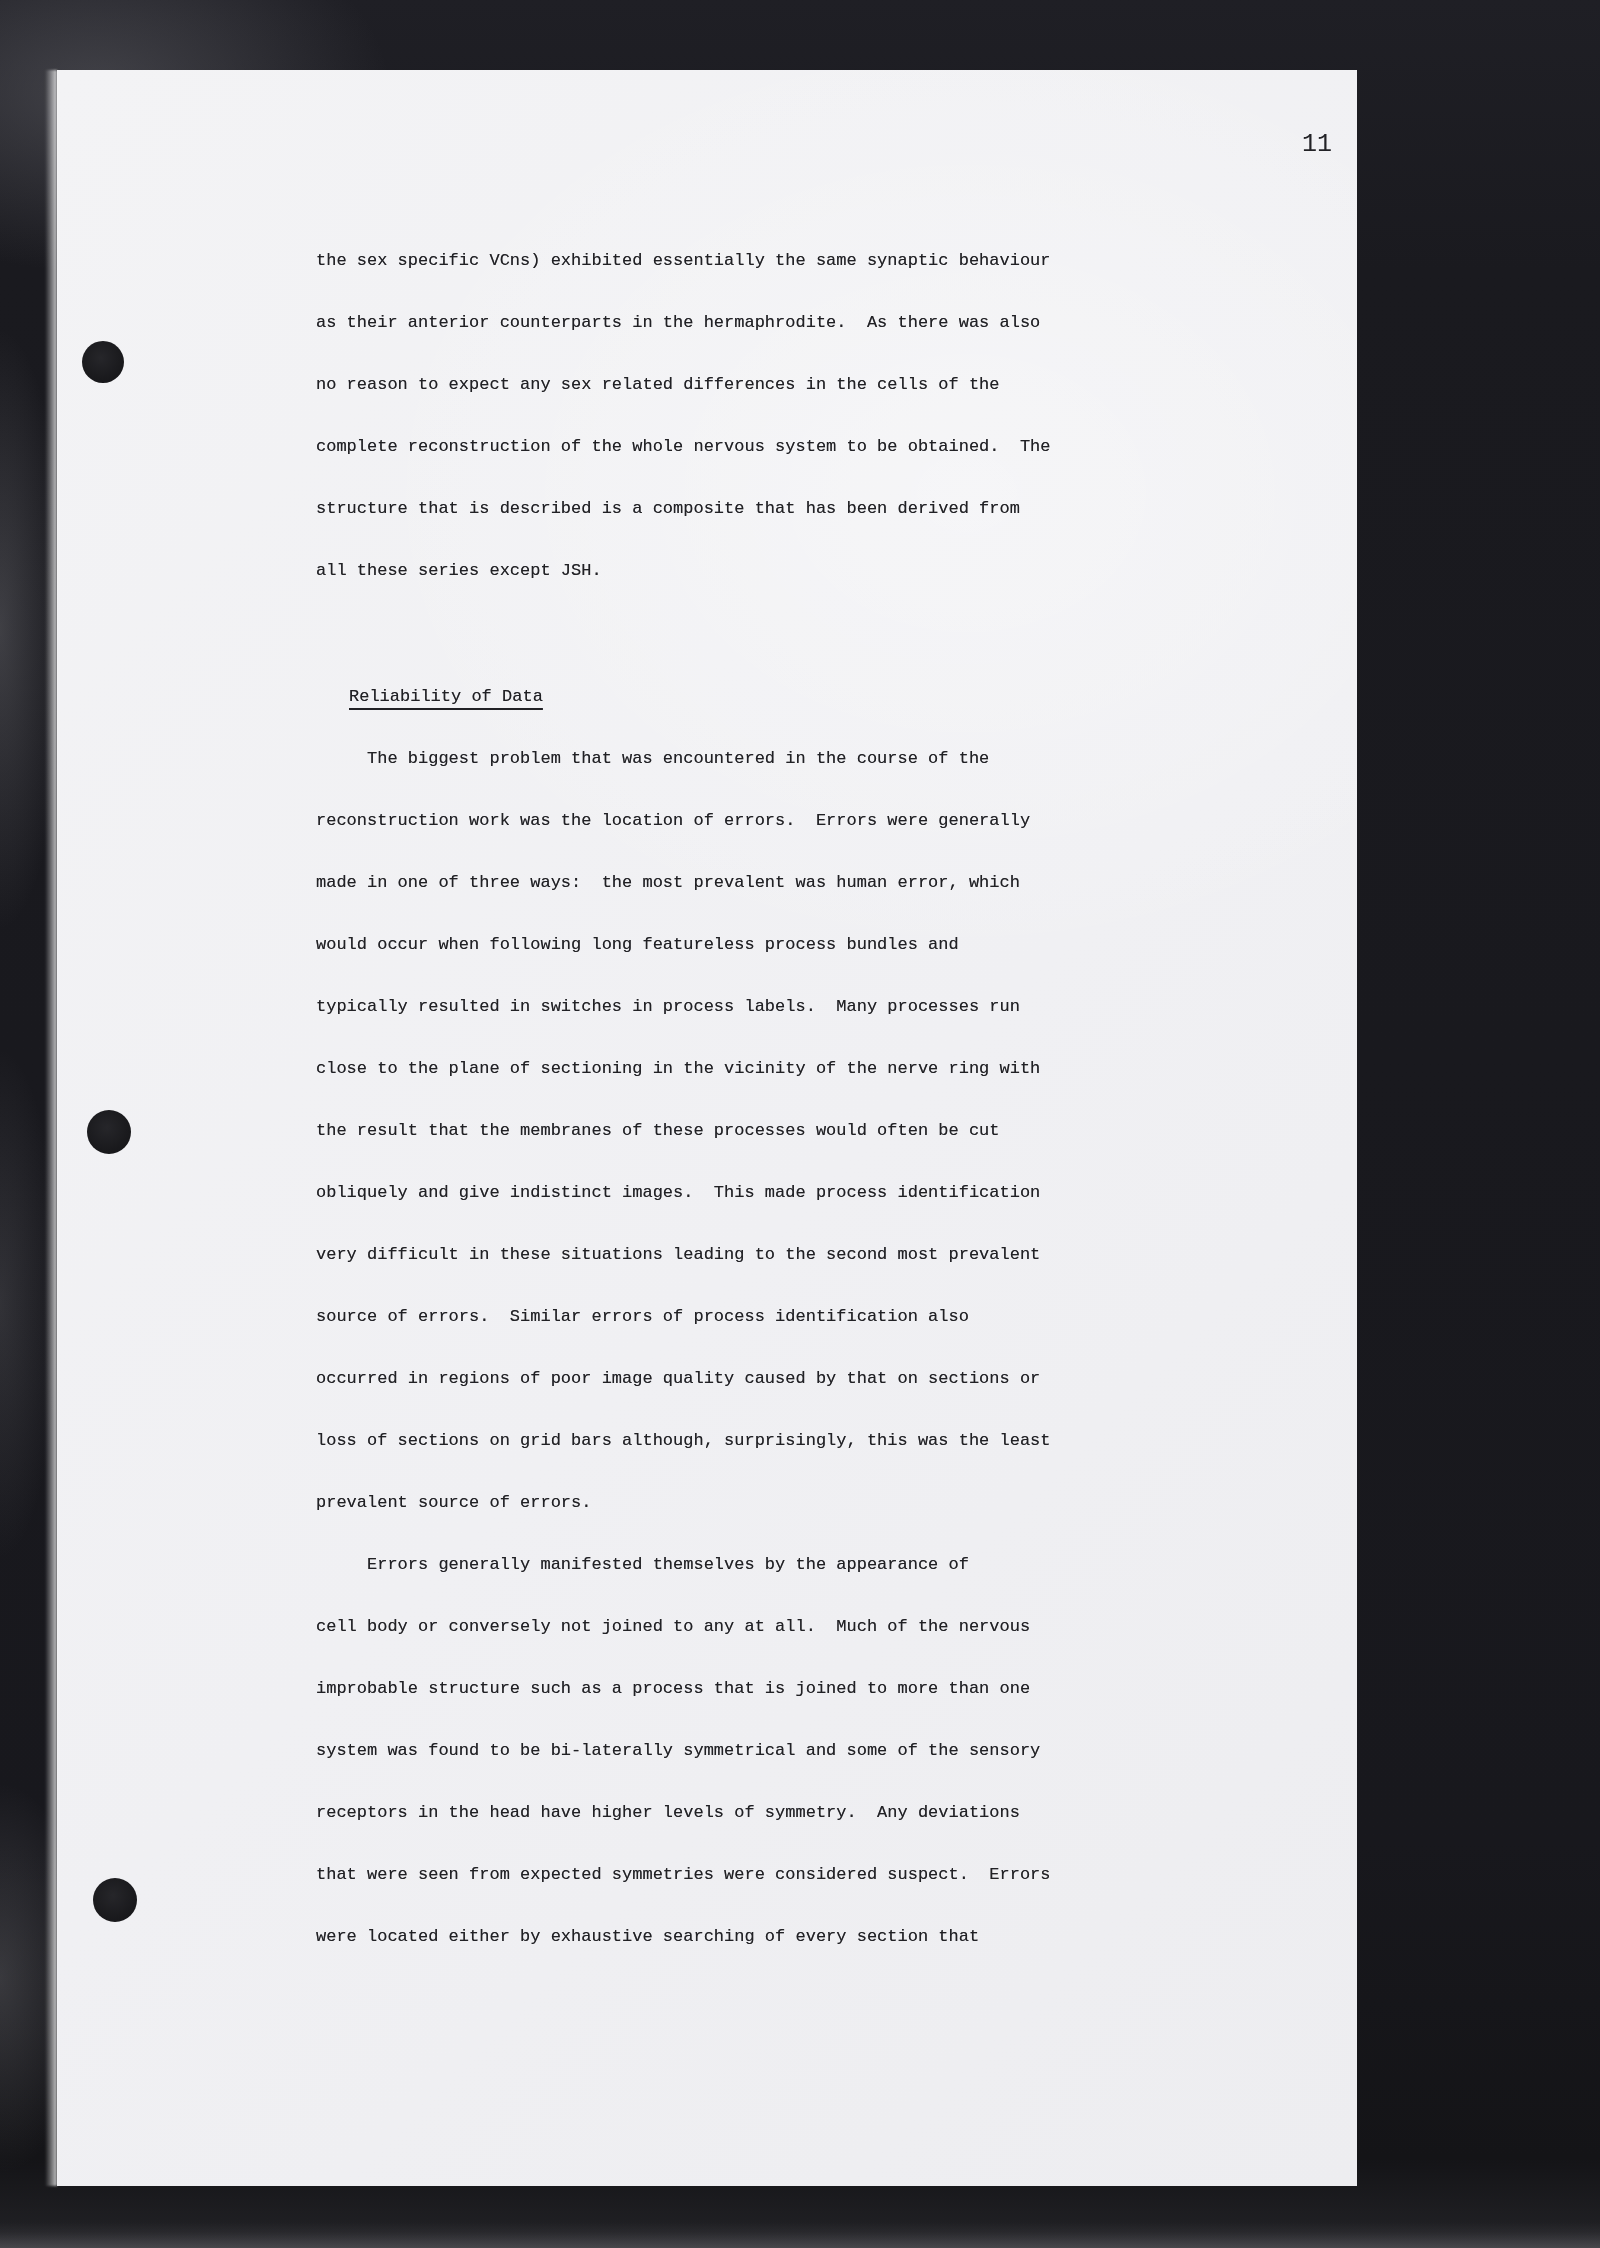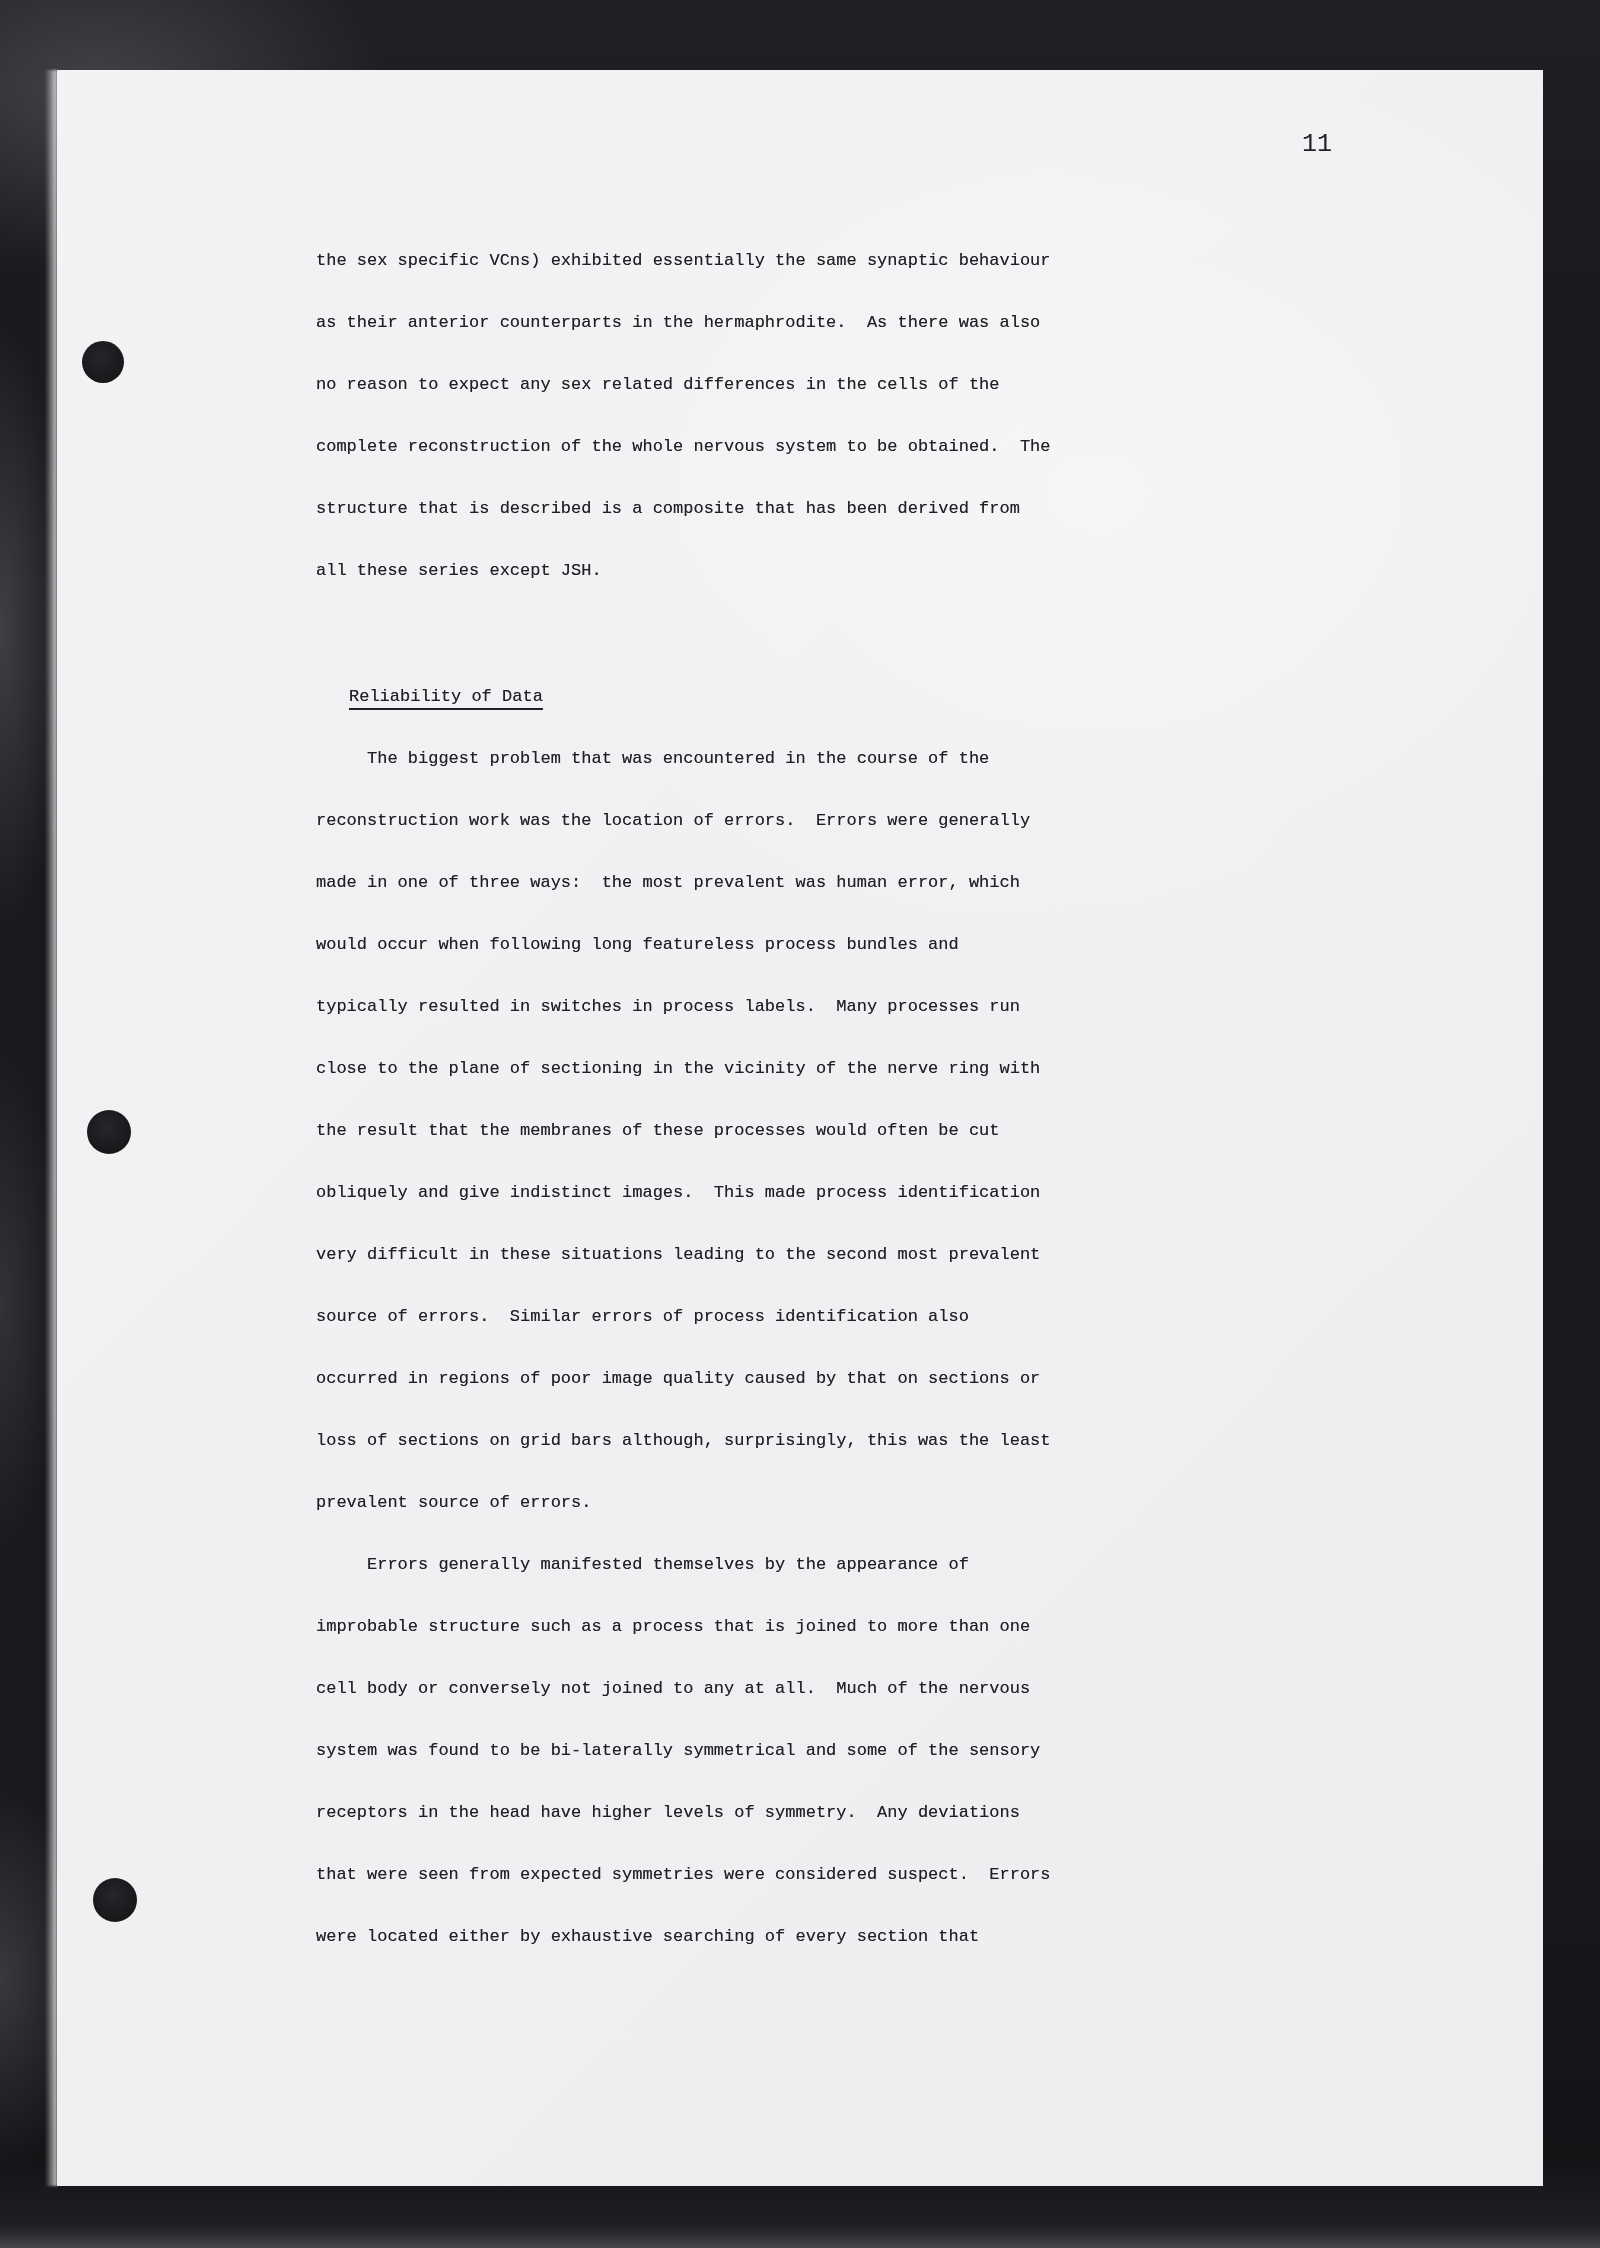"11" .page { padding-left: none -> 6px; width: 1486px -> 1294px }
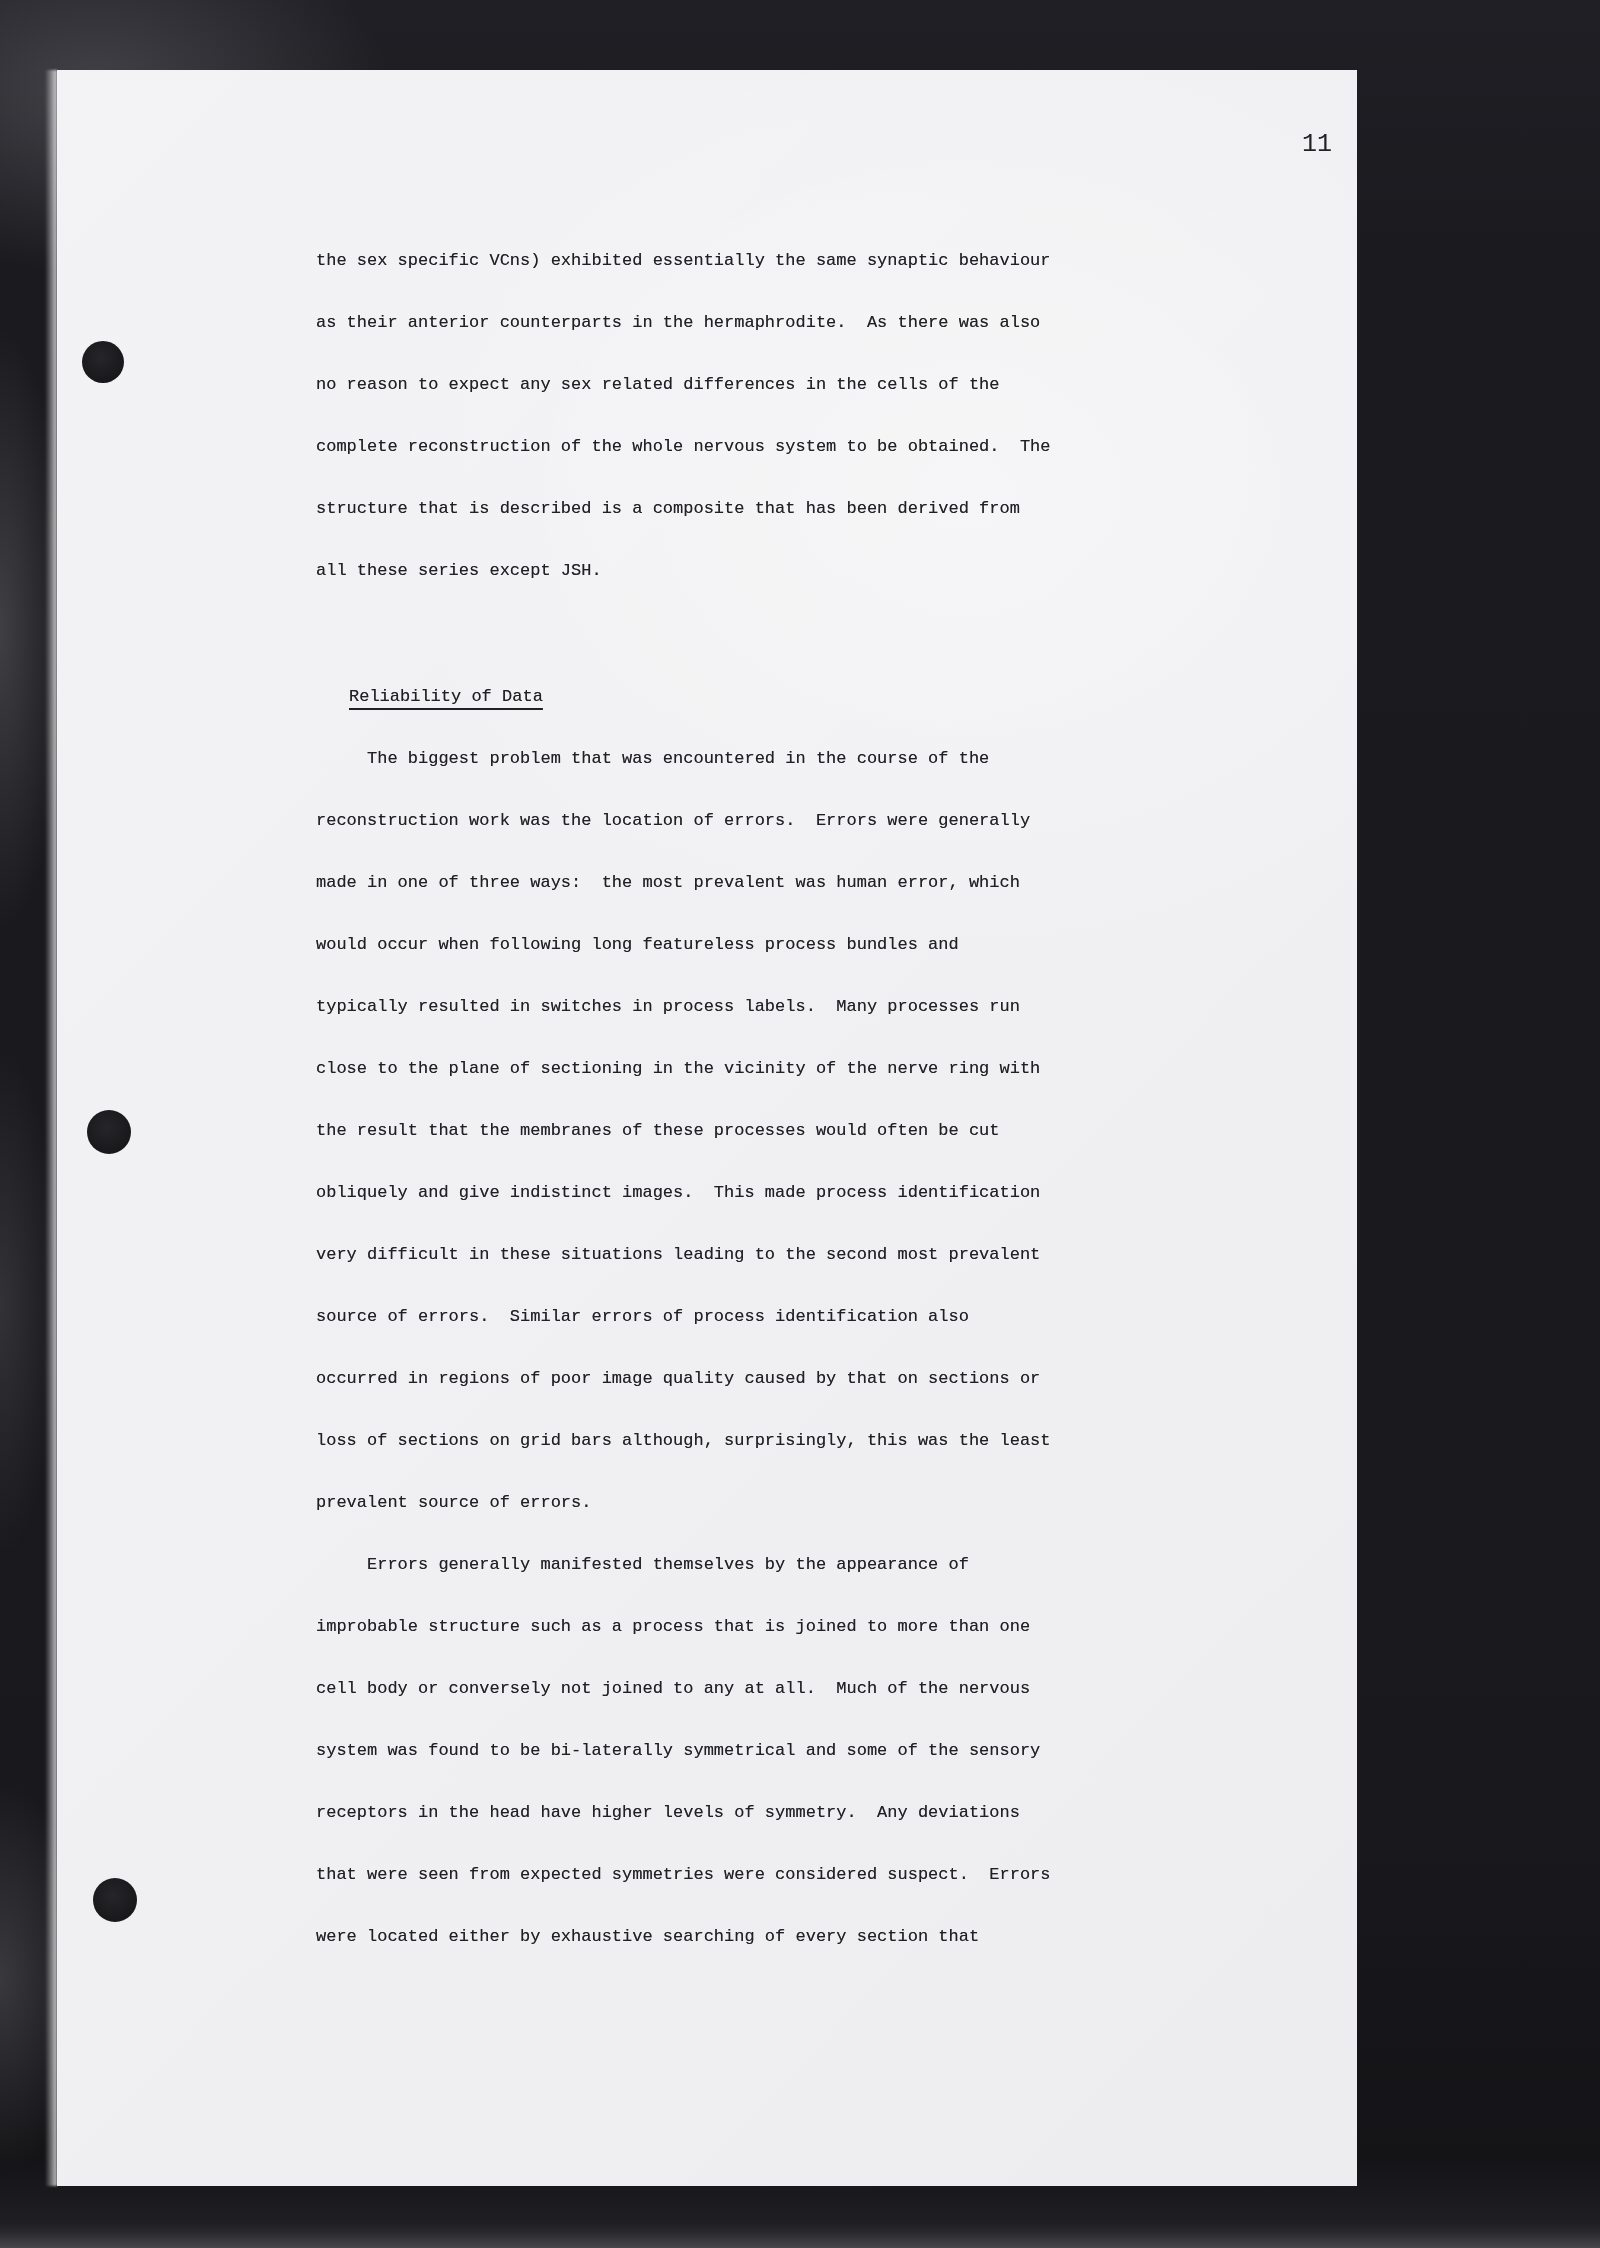"improbable structure such as a" div.line { order: before "cell body or conversely not" -> after "cell body or conversely not" }
